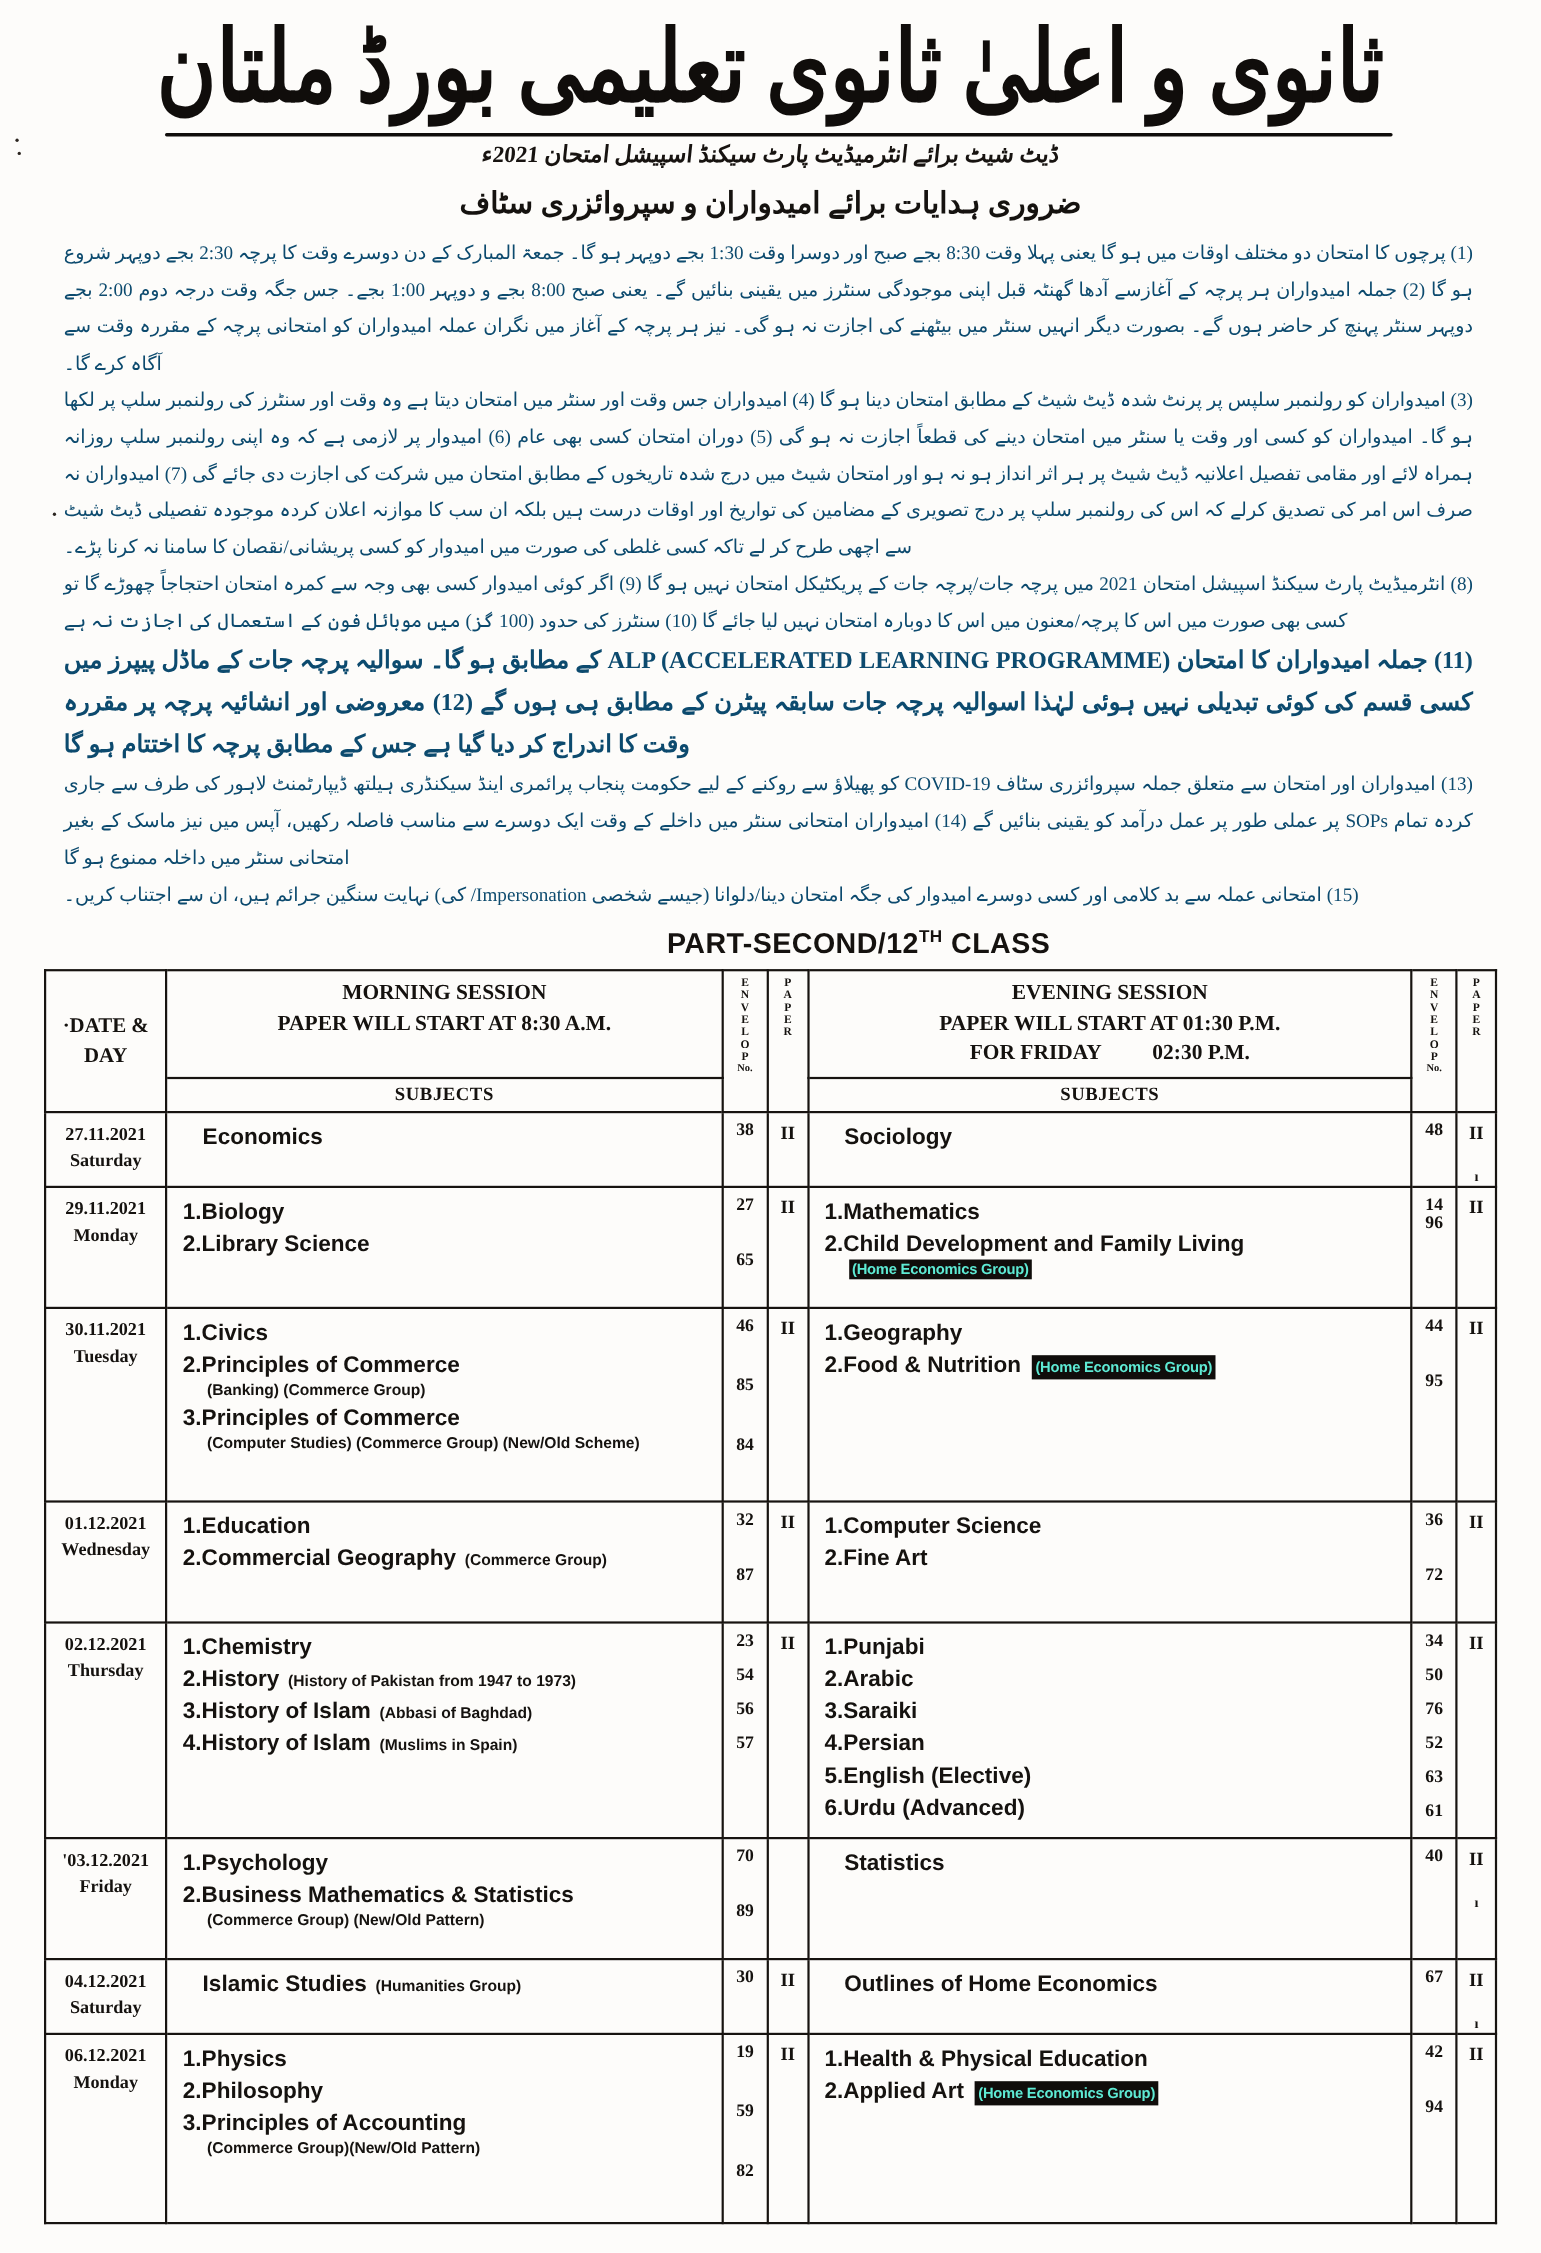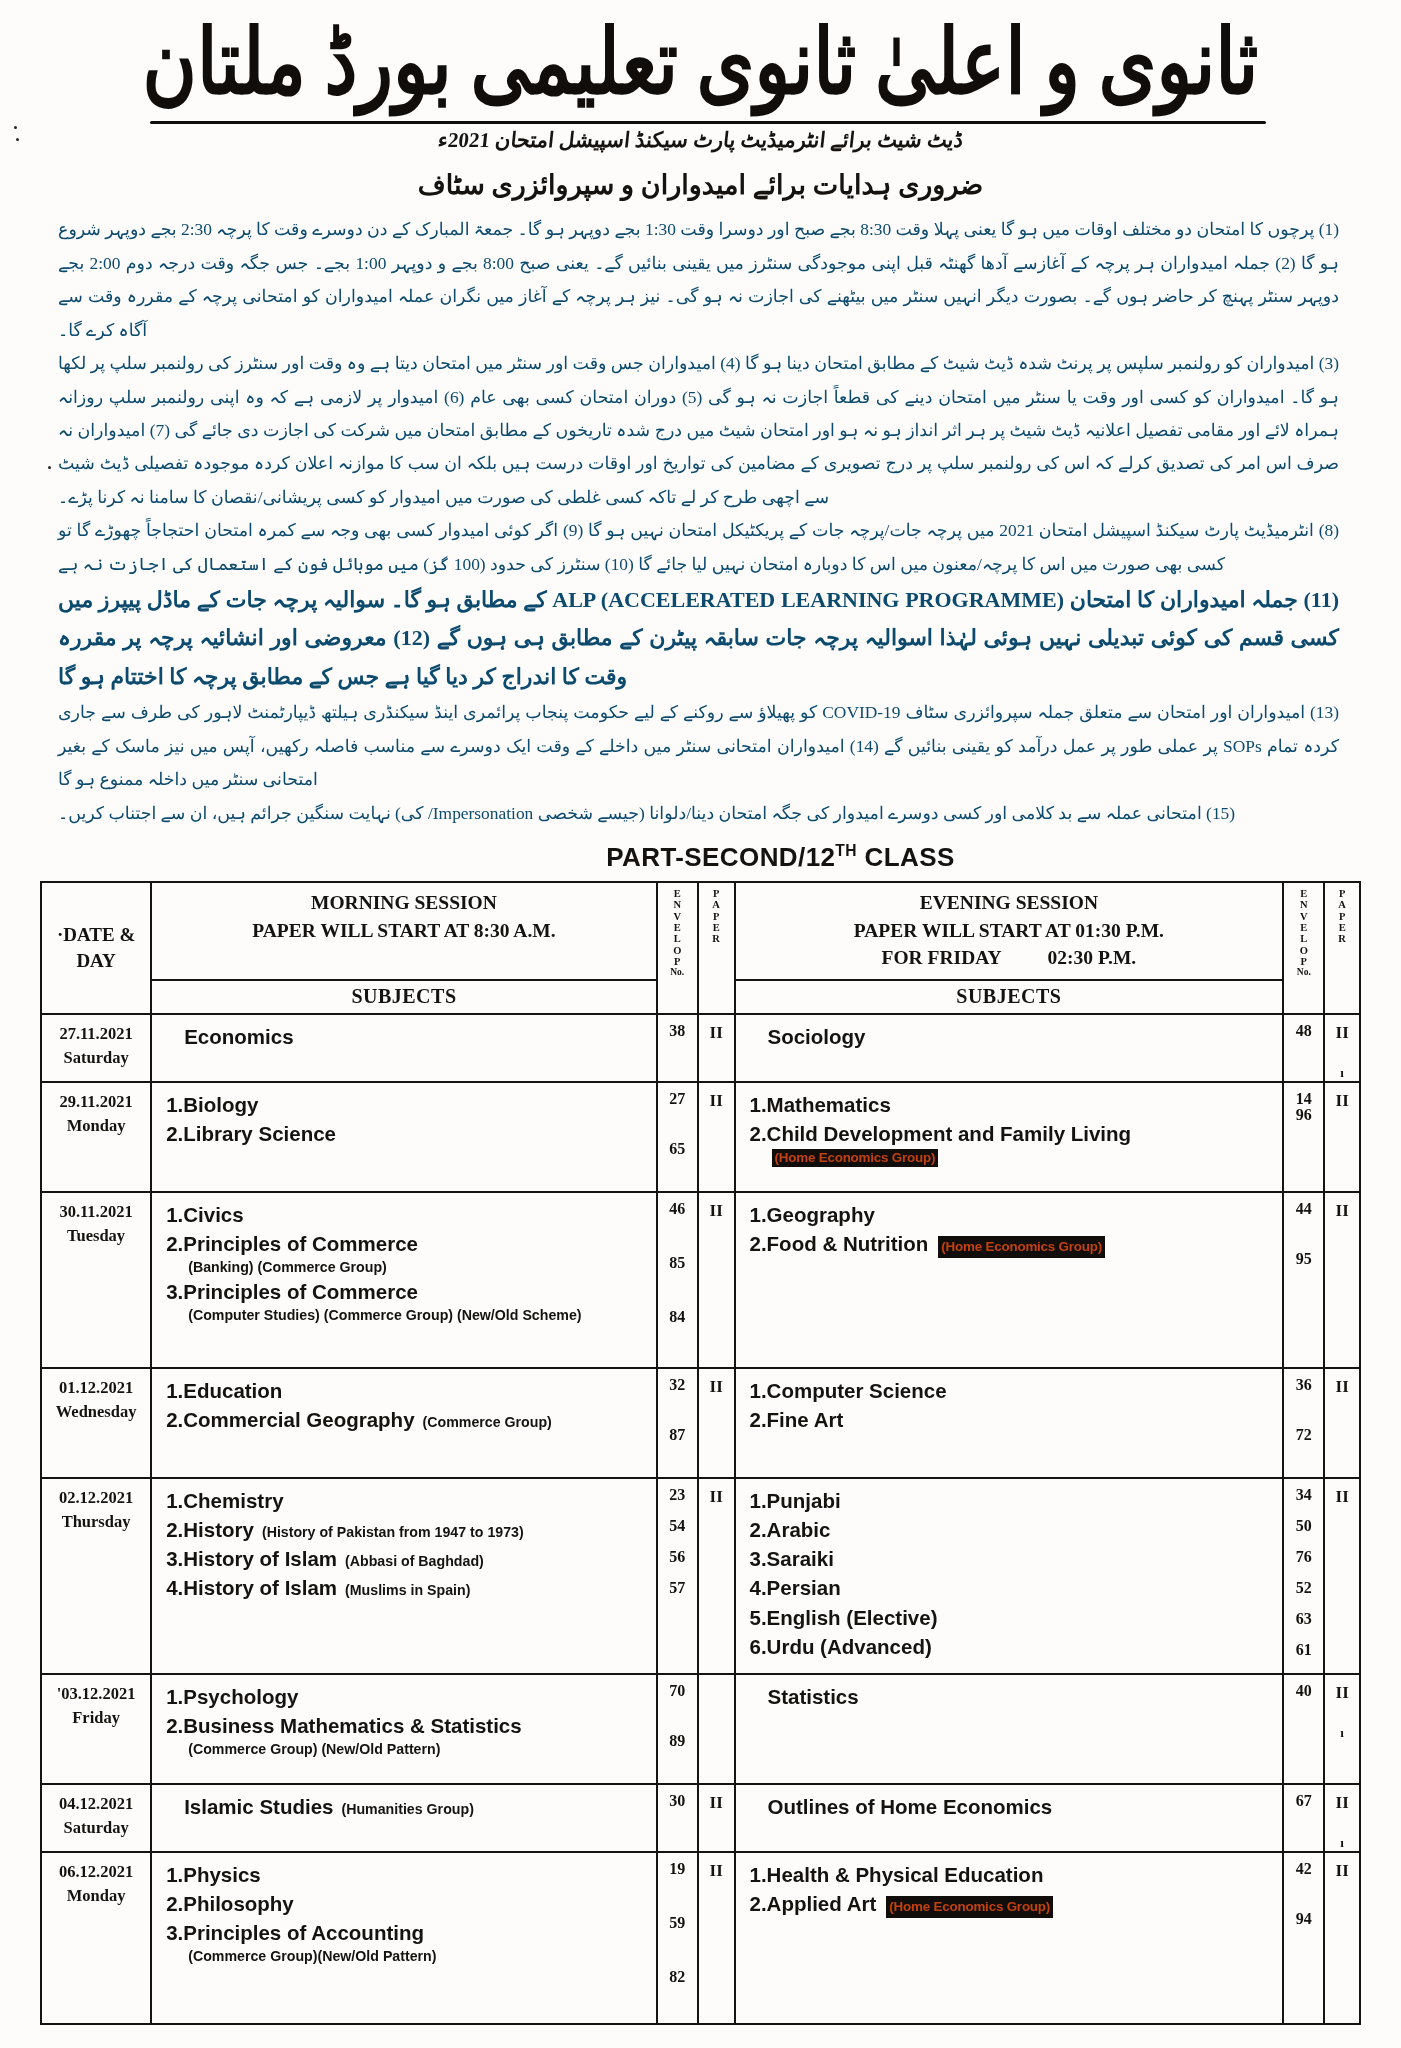"SUBJECTS" .hdr-subjects { font-size: 20px -> 17px }
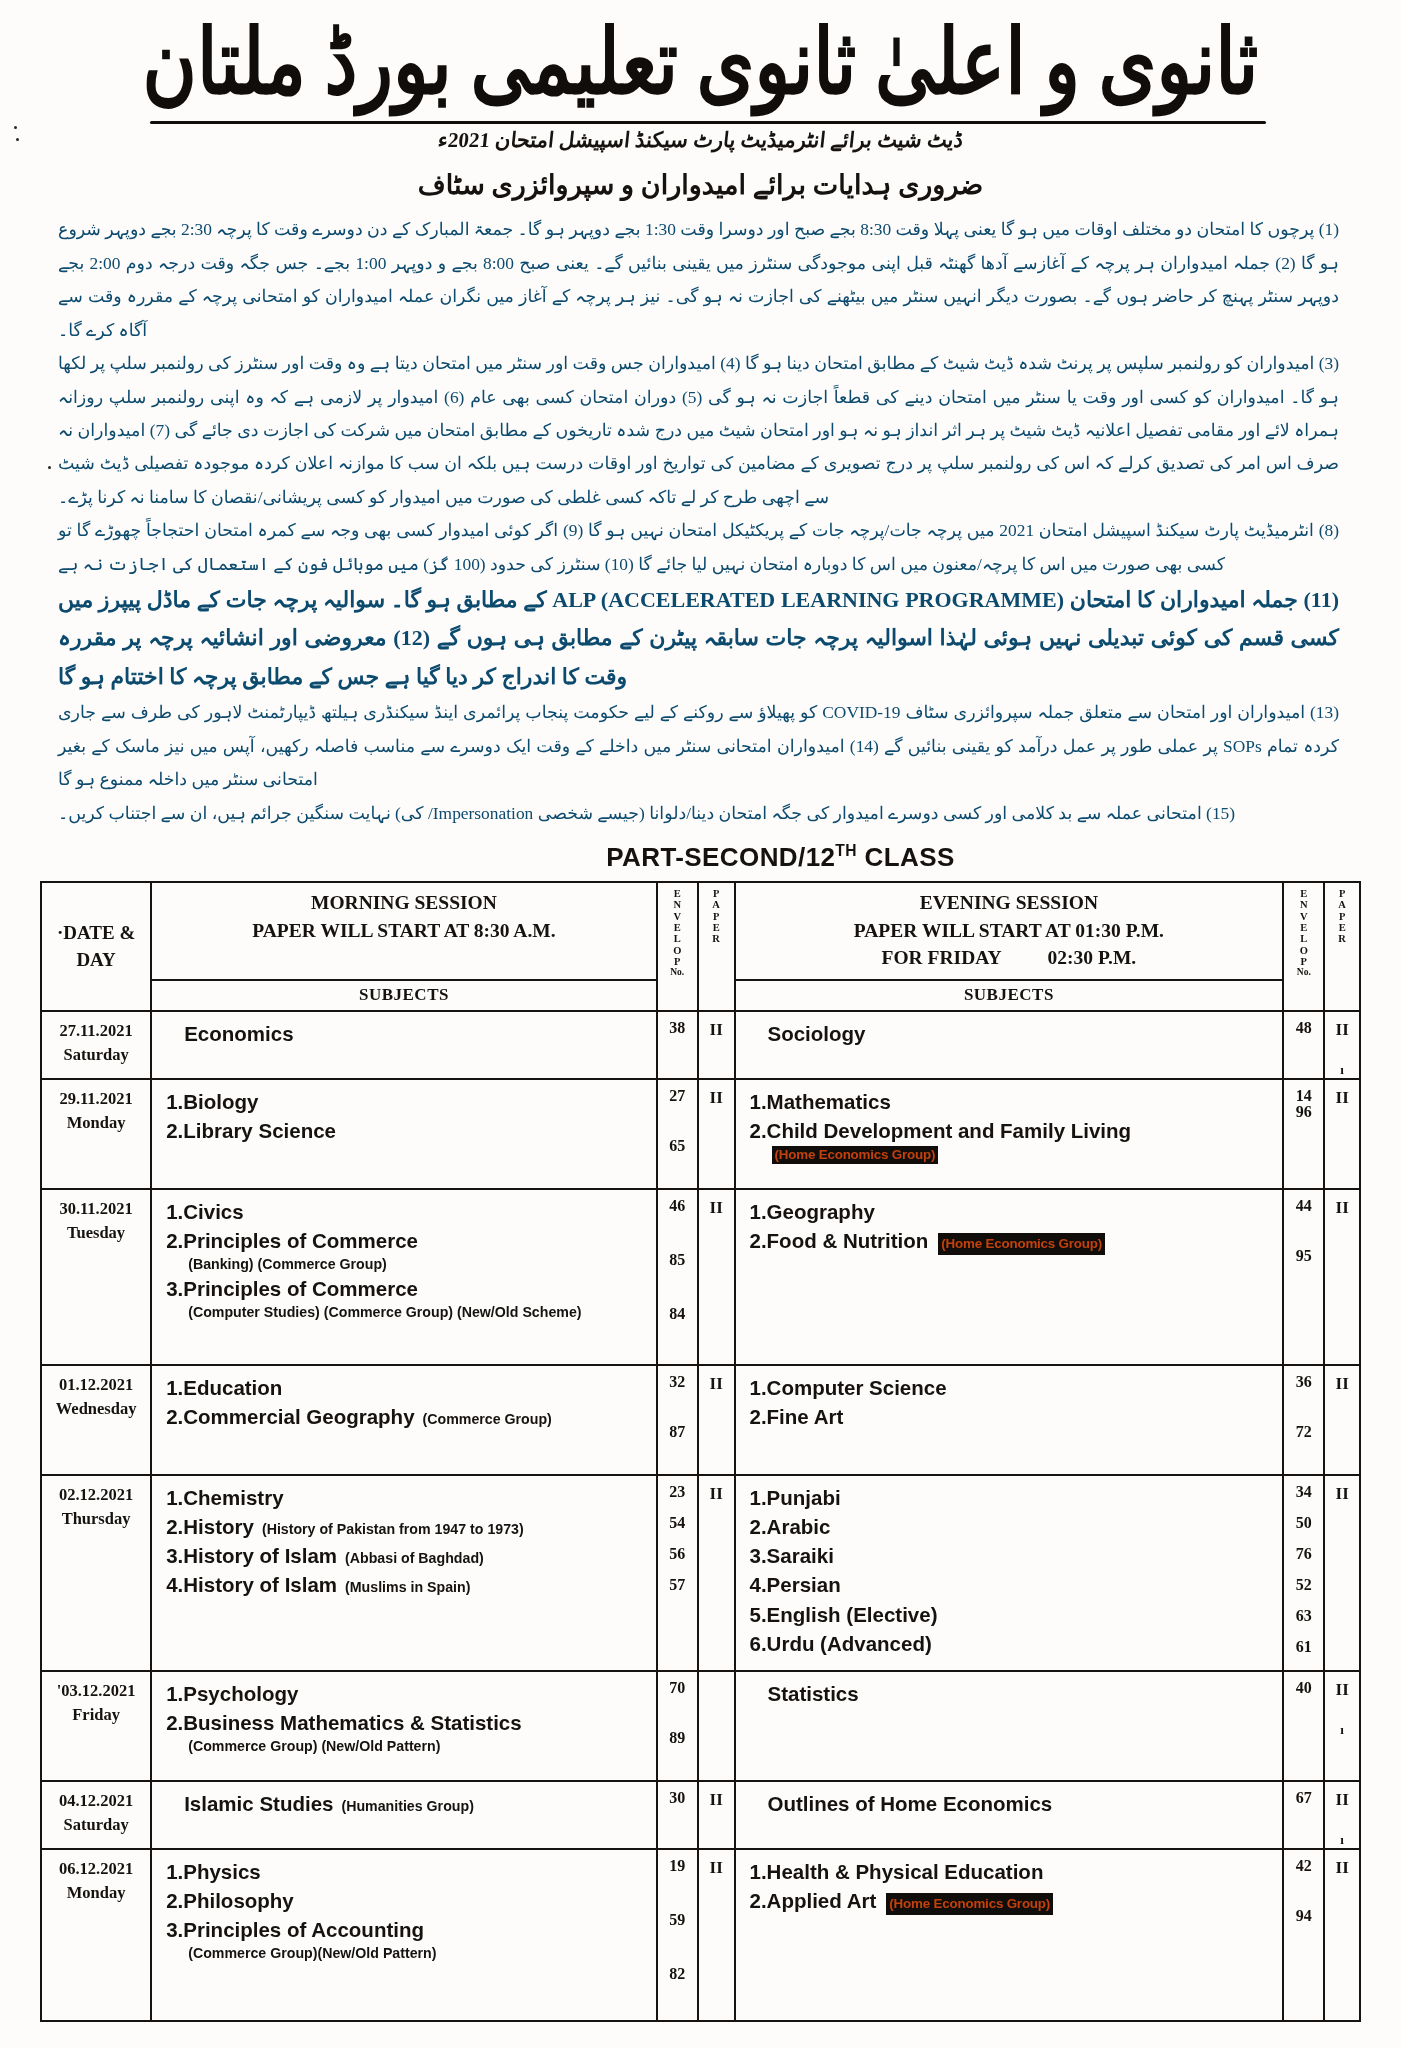"(Home Economics Group)" .hl { color: #c2410c -> #5eead4 }
